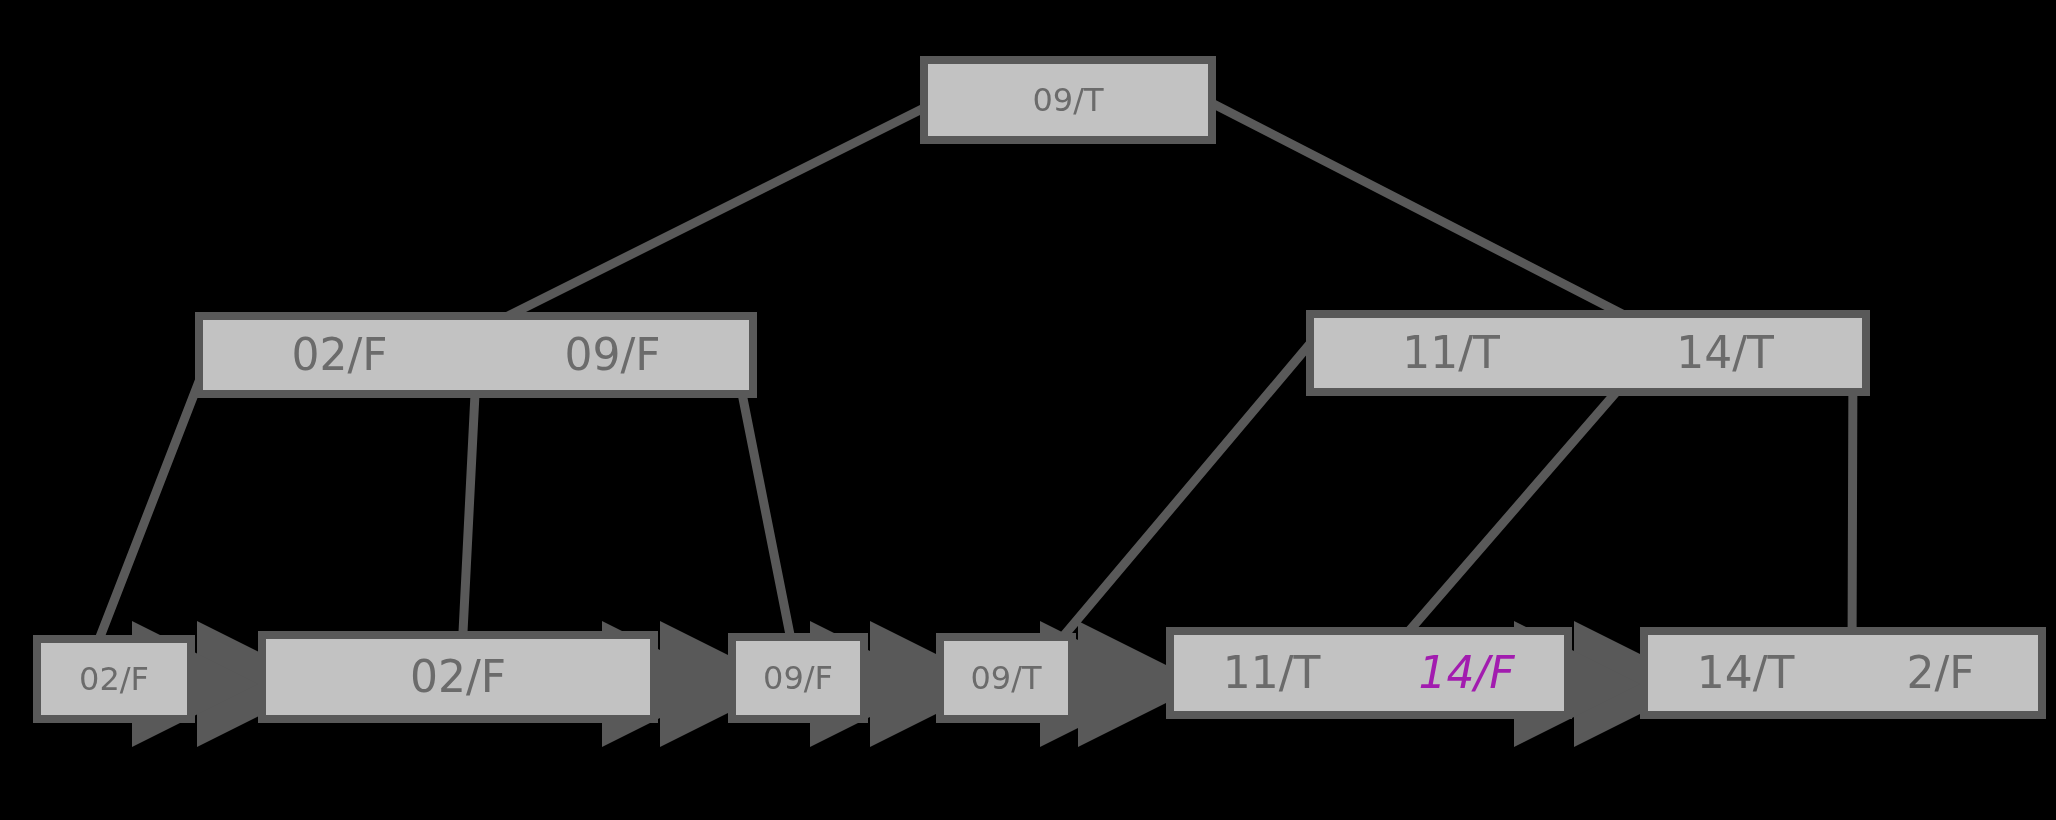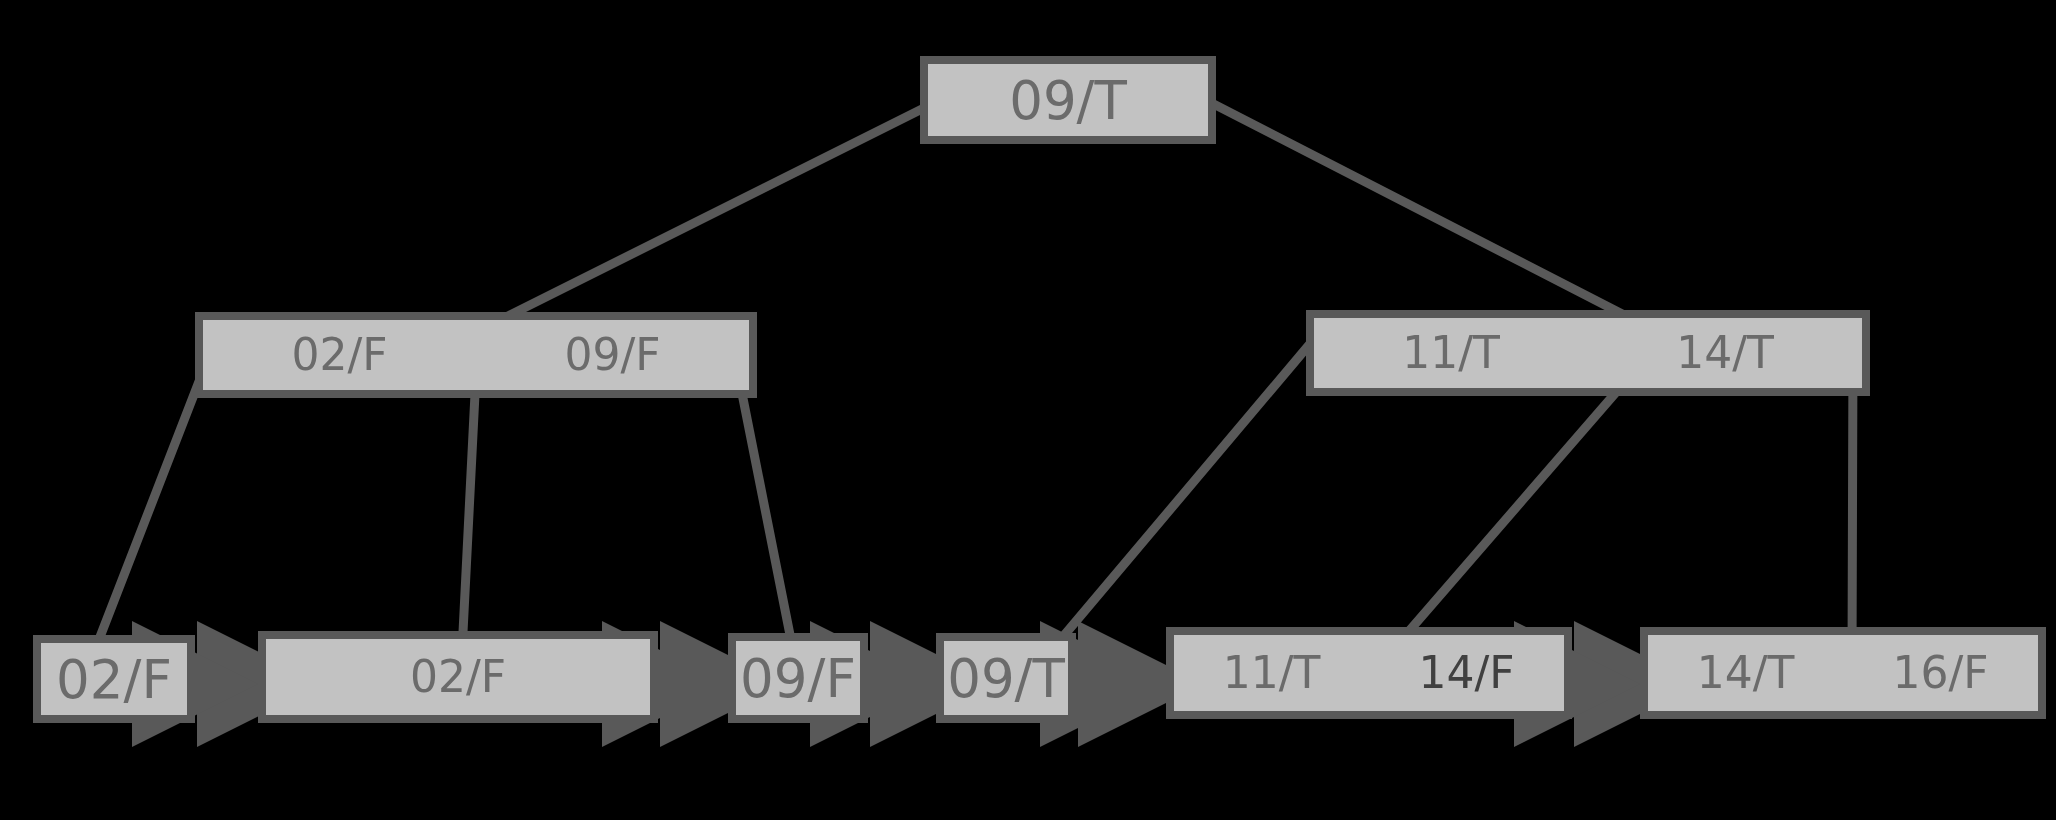"09/T" .node.n1 .cell { font-size: 53px -> 32px }
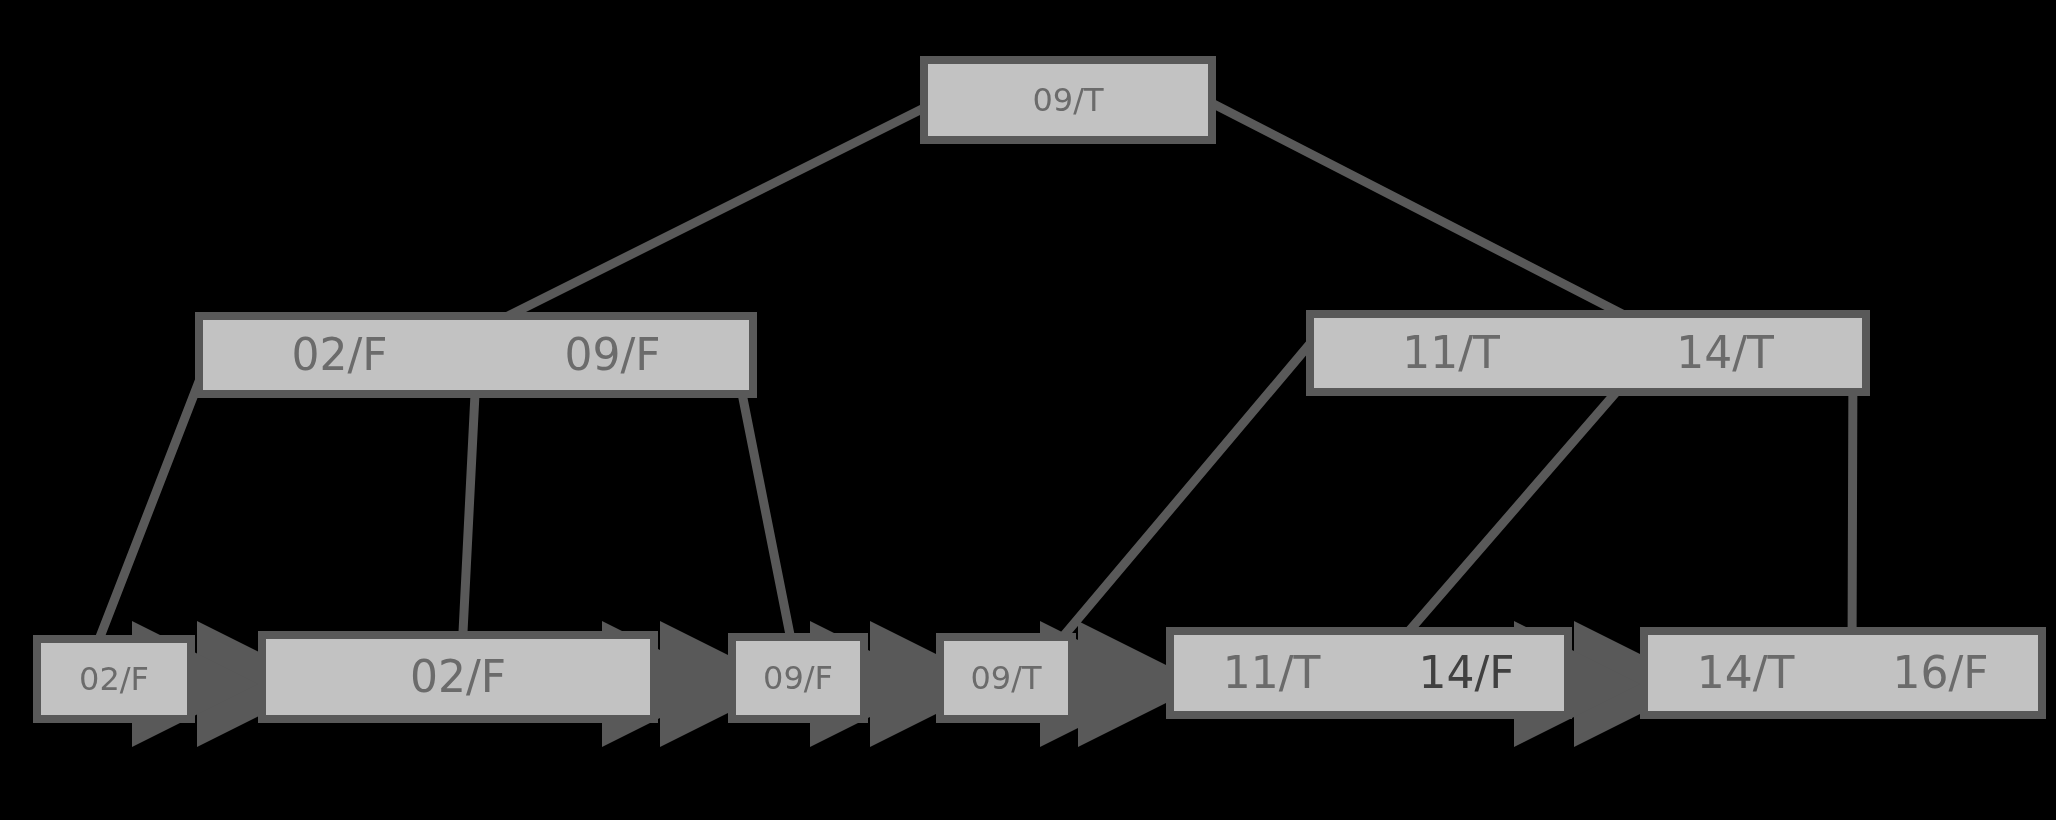"14/F" div.cell { color: #404040 -> #a21caf; font-style: none -> italic }
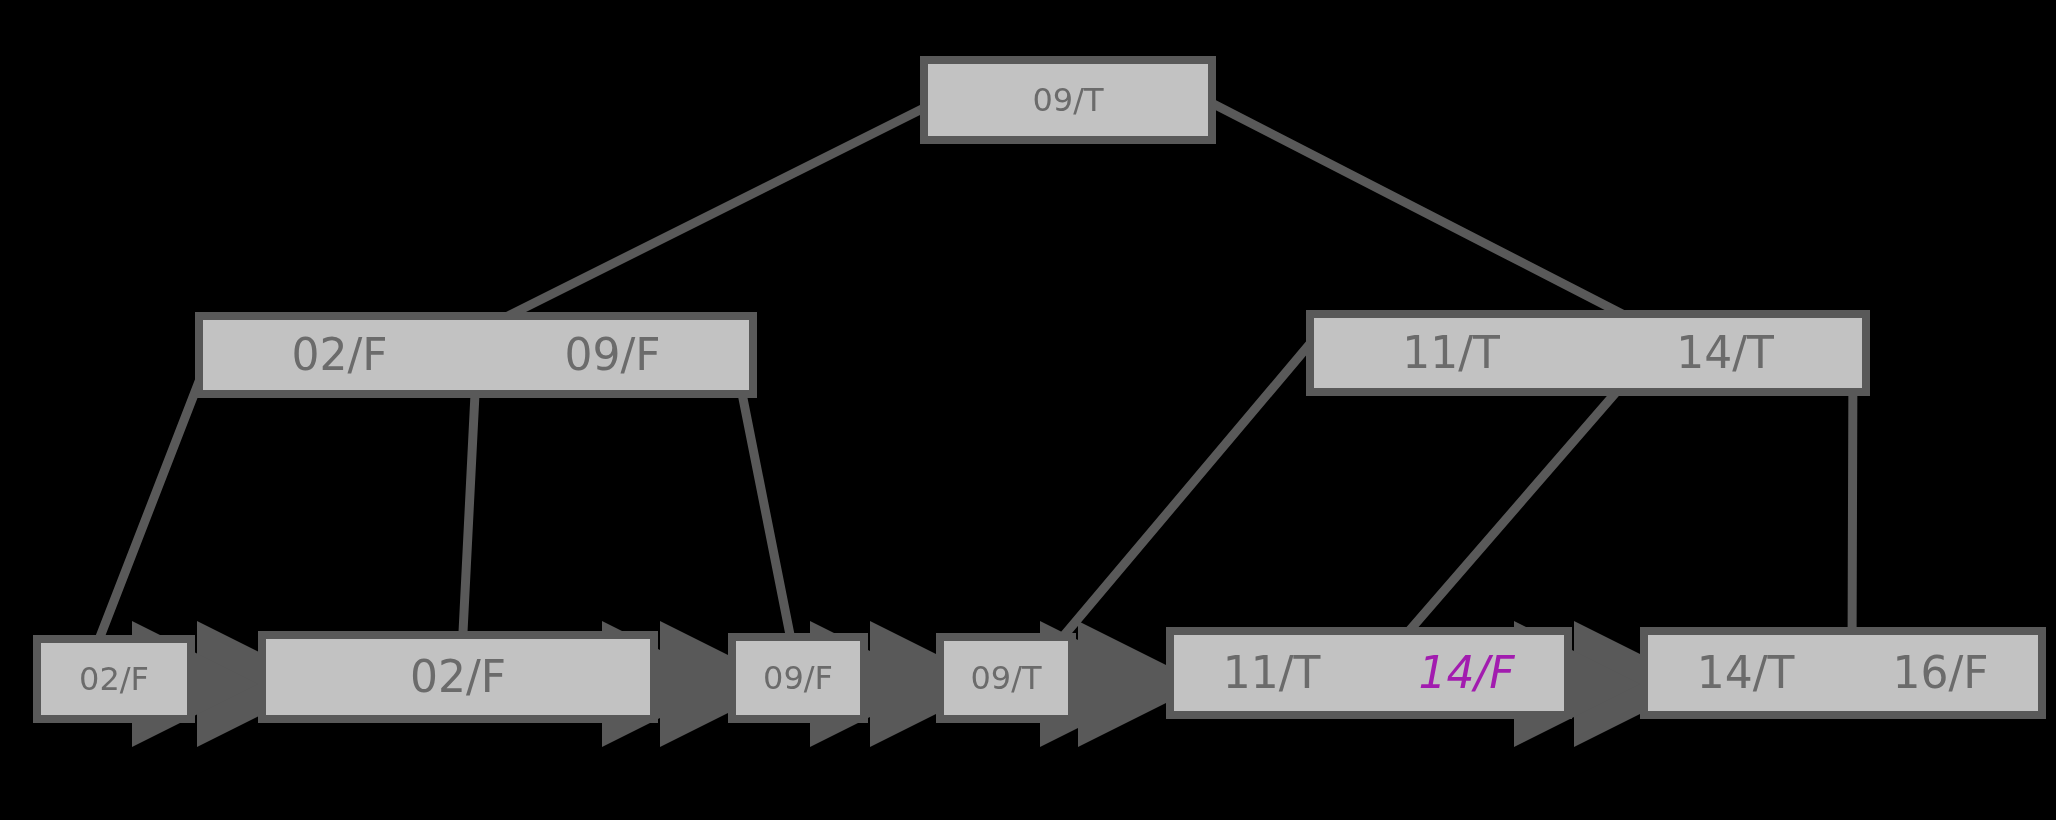"16/F" div.cell { text: 16/F -> 2/F }
